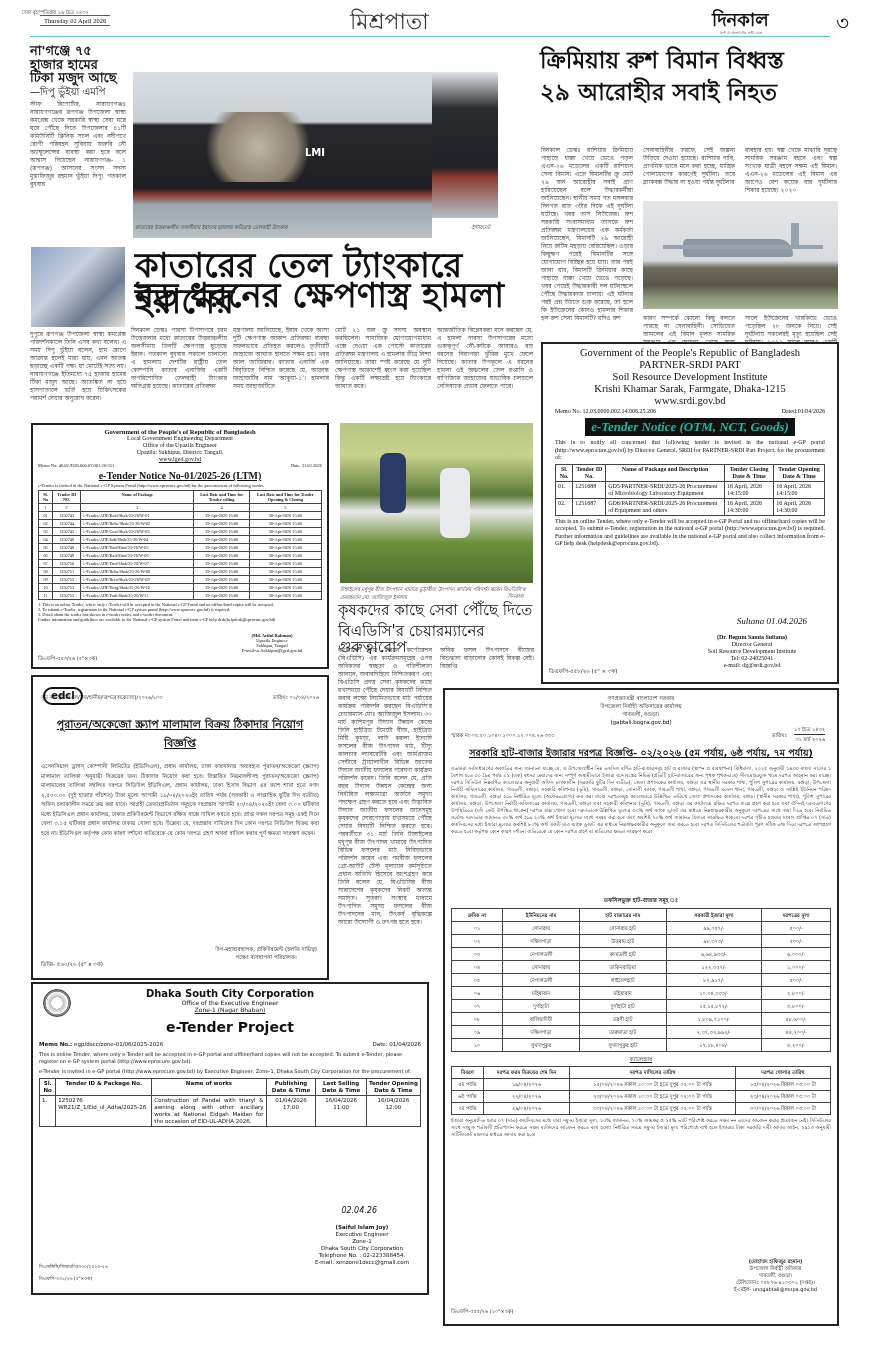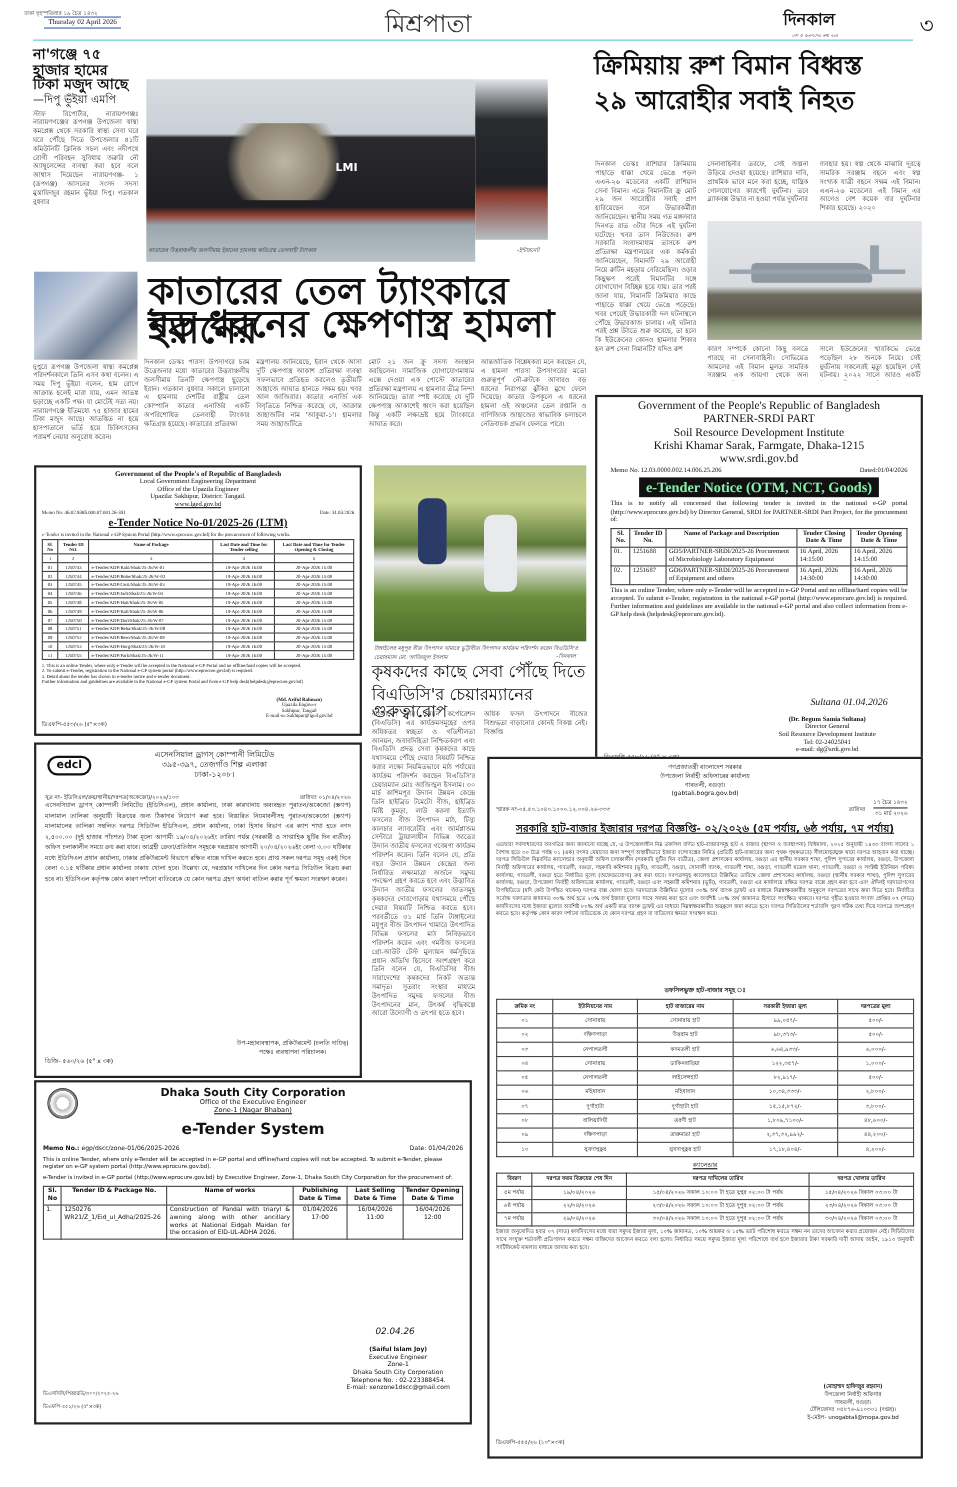"দিনকাল" .logo { font-size: 15px -> 18px }
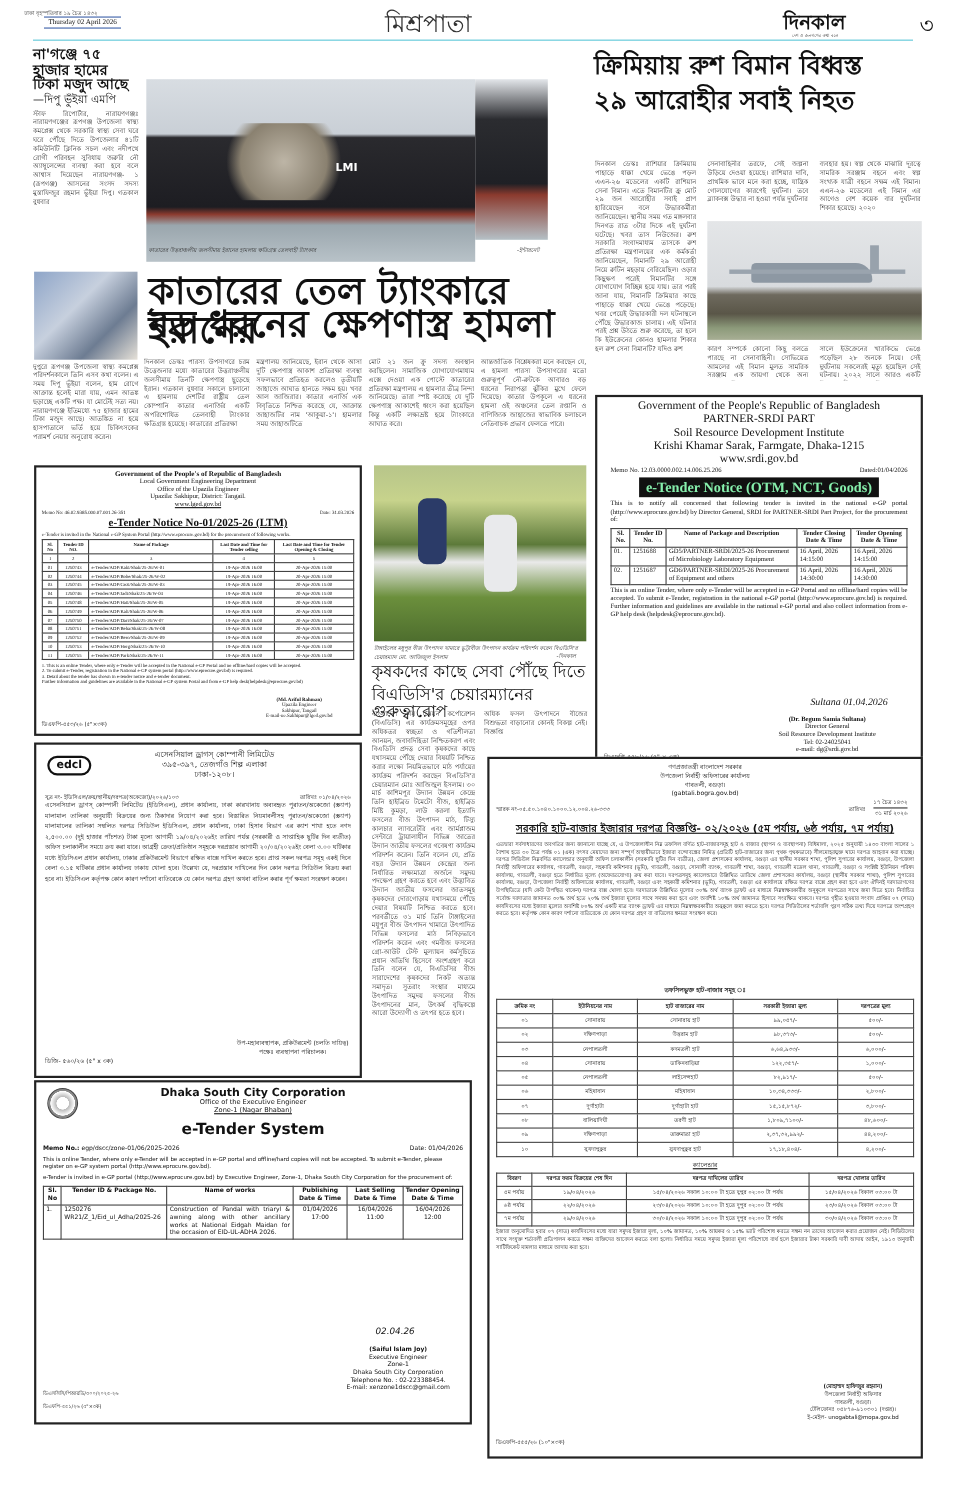"Government of the People's Republic" div.abs { top: 359px -> 342px }
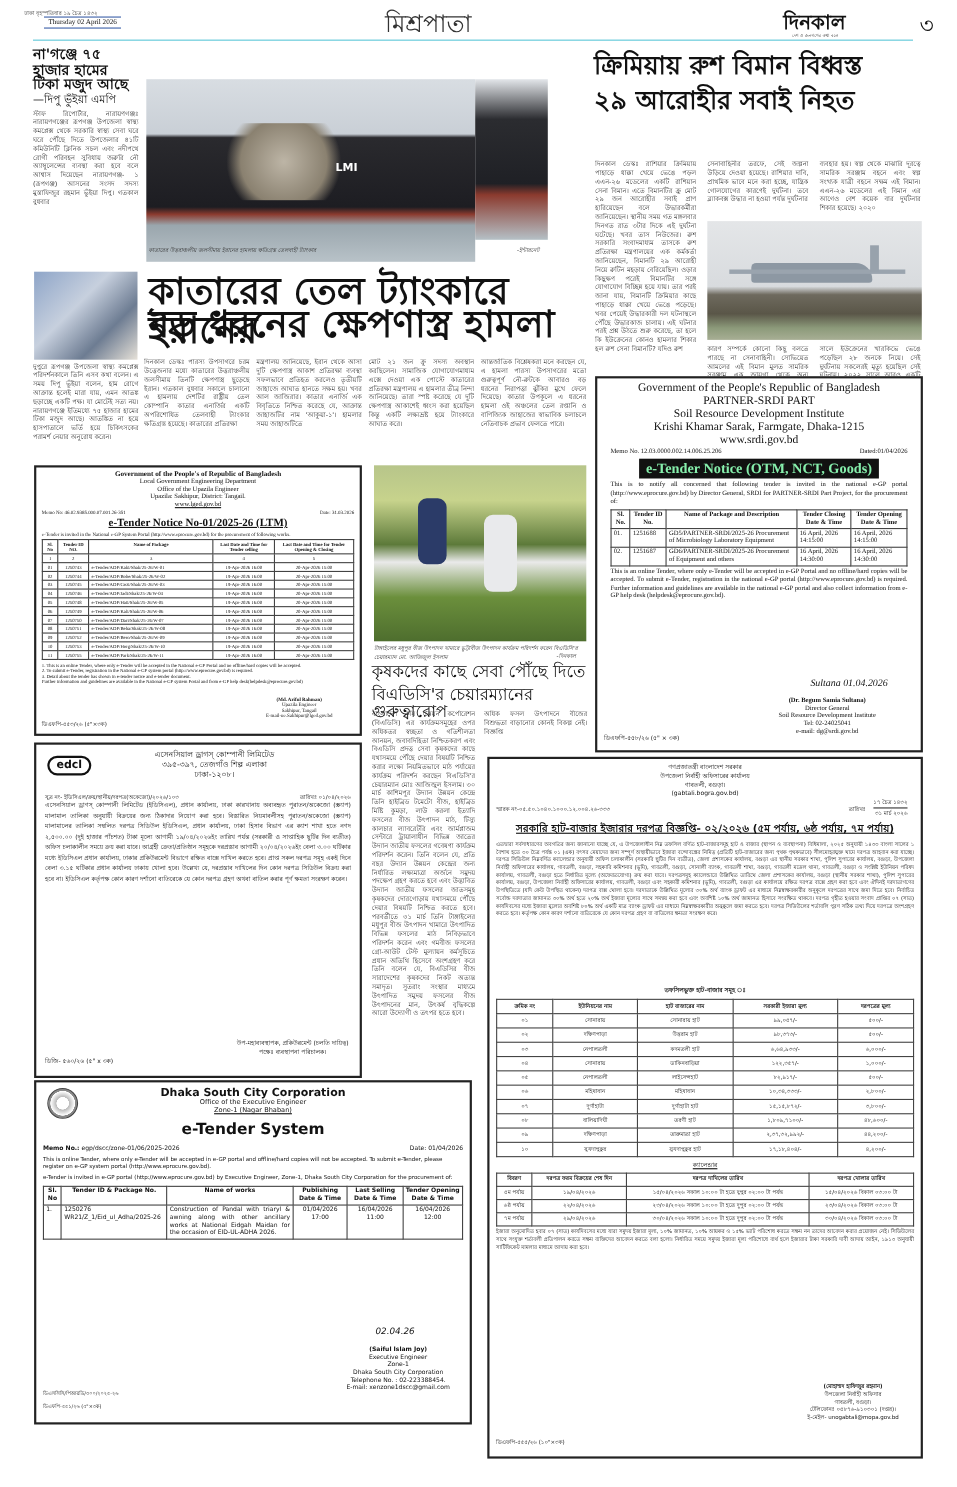"e-Tender Notice (OTM, NCT, Goods)" .inv { color: #86efac -> #14b8a6; font-style: none -> italic }
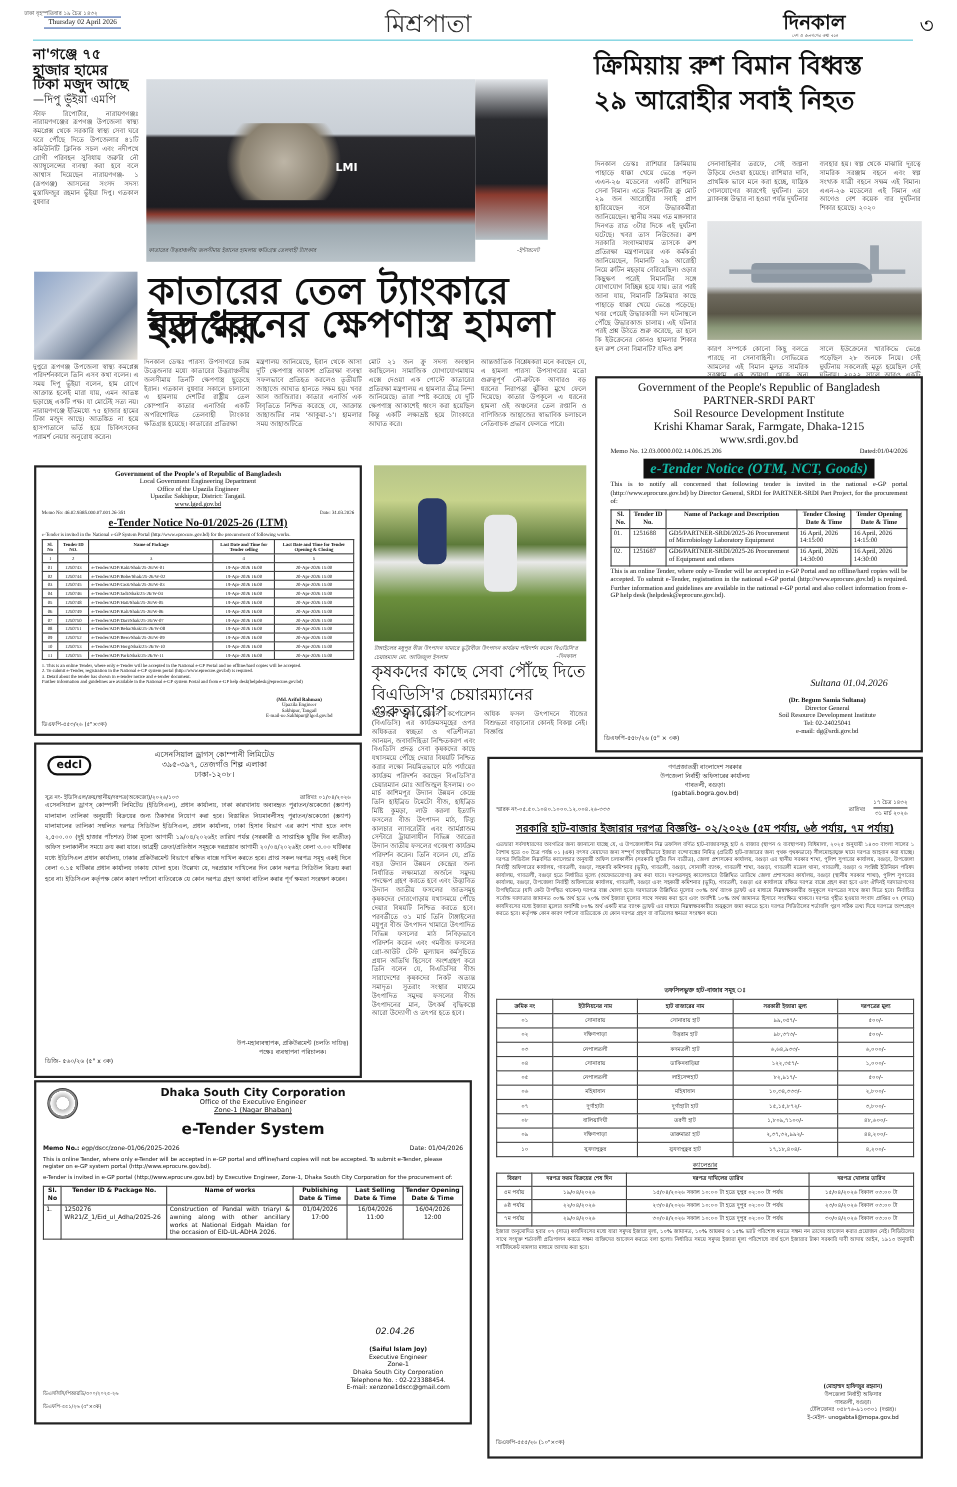"এসেনসিয়াল ড্রাগস্ কোম্পানী লিমিটেড" div.center { html: <div> <div>এসেনসিয়াল ড্রাগস্ কোম্পানী লিমিটেড</div> <div>৩৯৫-৩৯৭, তেজগাঁও শিল্প এলাকা</div> <div>ঢাকা-১২০৮।</div> </div> -> none }
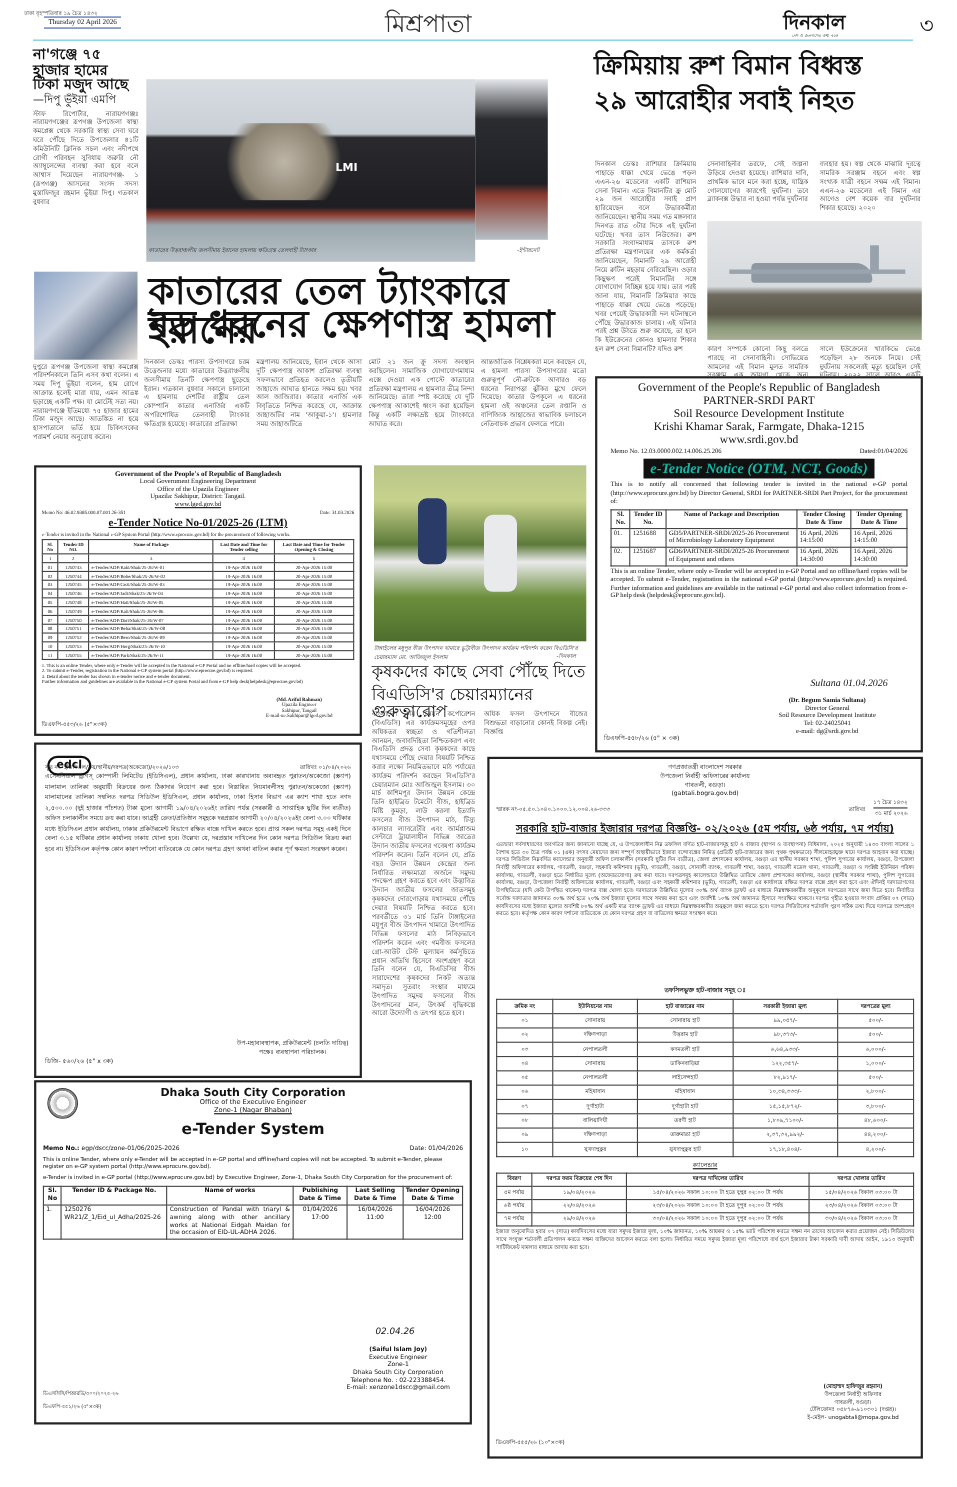"পুরাতন/অকেজো স্ক্র্যাপ মালামাল বিক্রয়" div.center { html: none -> <div>পুরাতন/অকেজো স্ক্র্যাপ মালামাল বিক্রয় ঠিকাদার নিয়োগ বিজ্ঞপ্তি</div> }
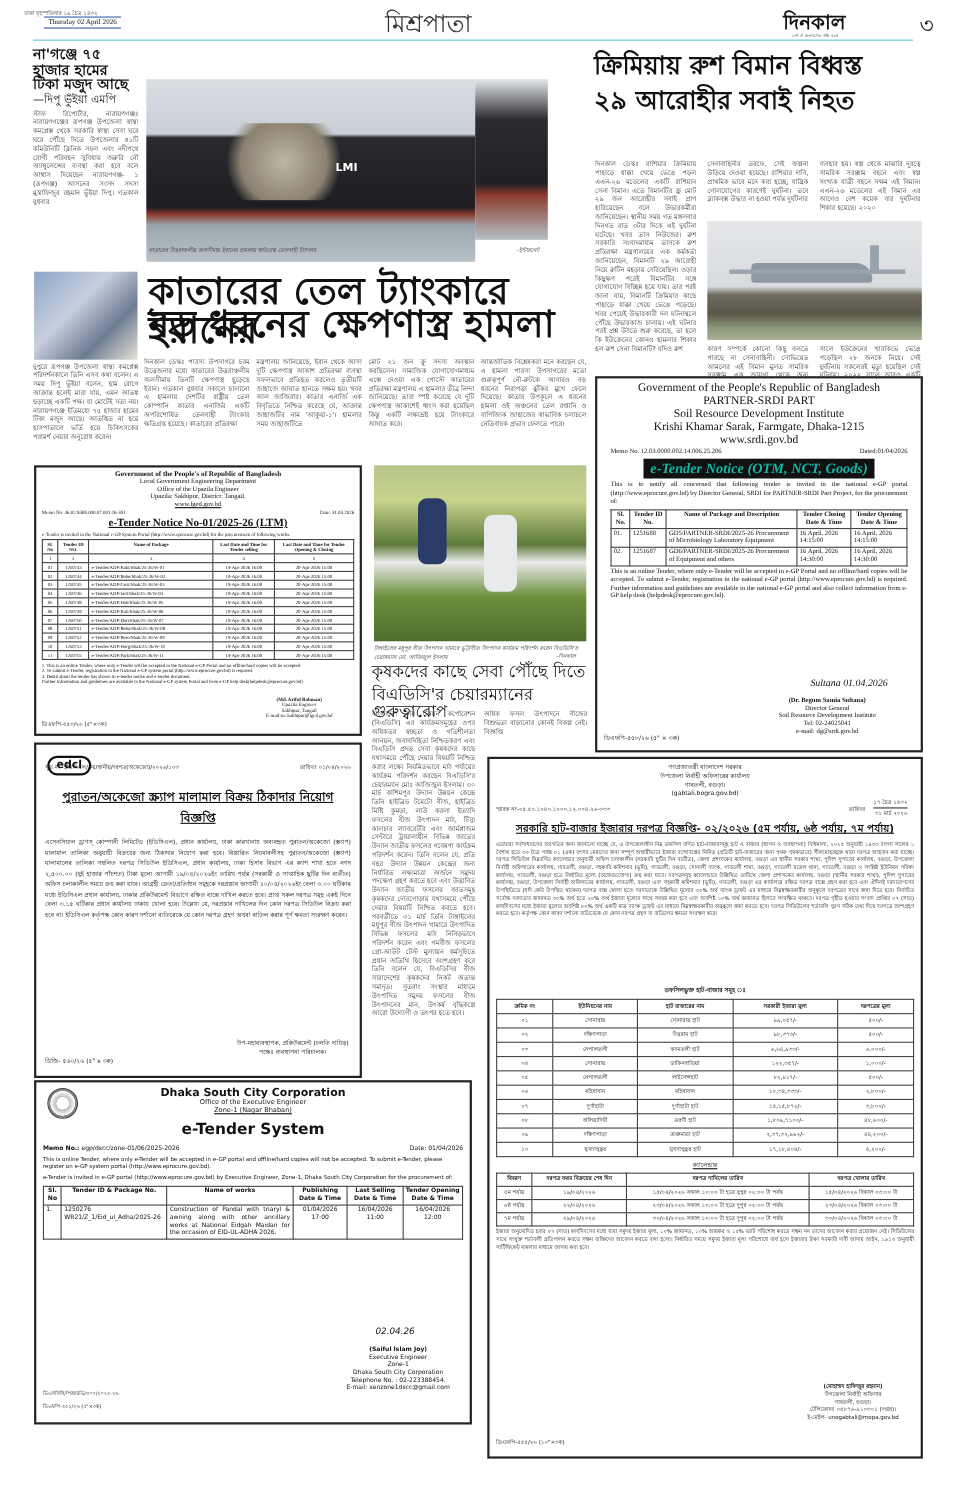"e-Tender System" div { text: System -> Project }
